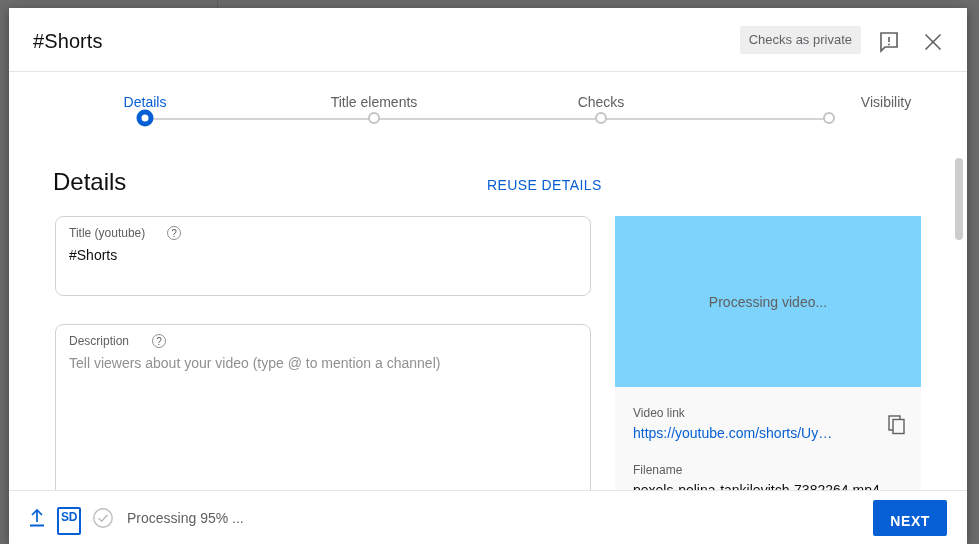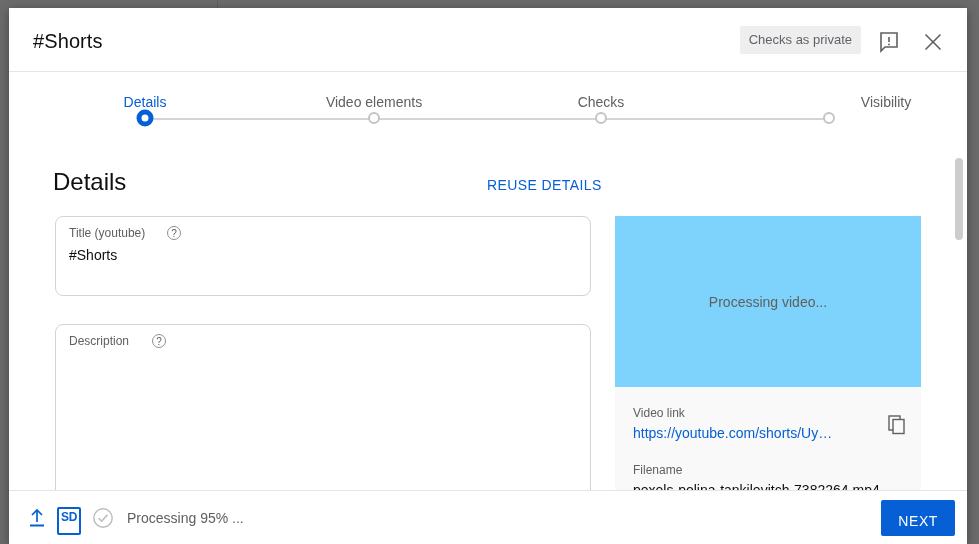"Video elements" span.step-label { text: Video -> Title }
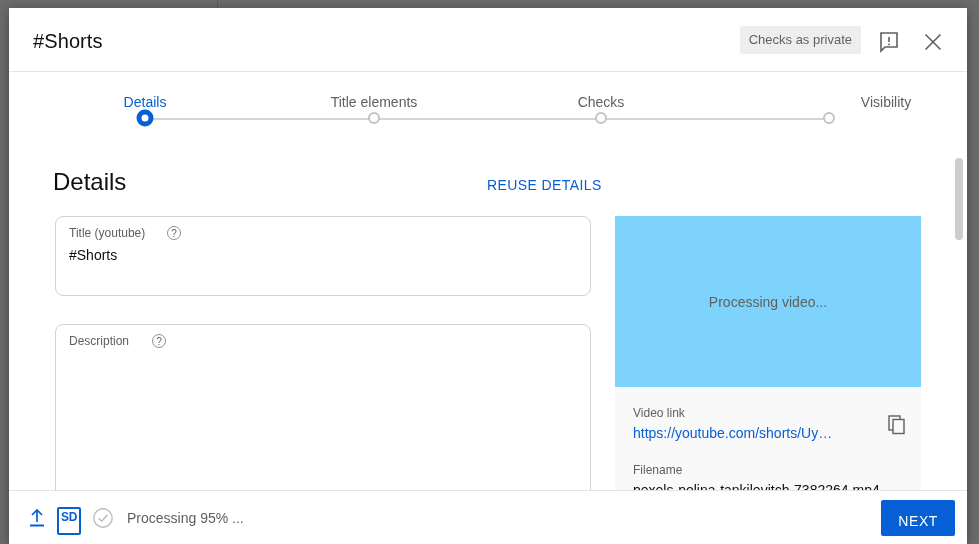"Tell viewers about your video" span.field-placeholder { html: none -> <span>Tell viewers about your video (type @ to mention a channel)</span> }
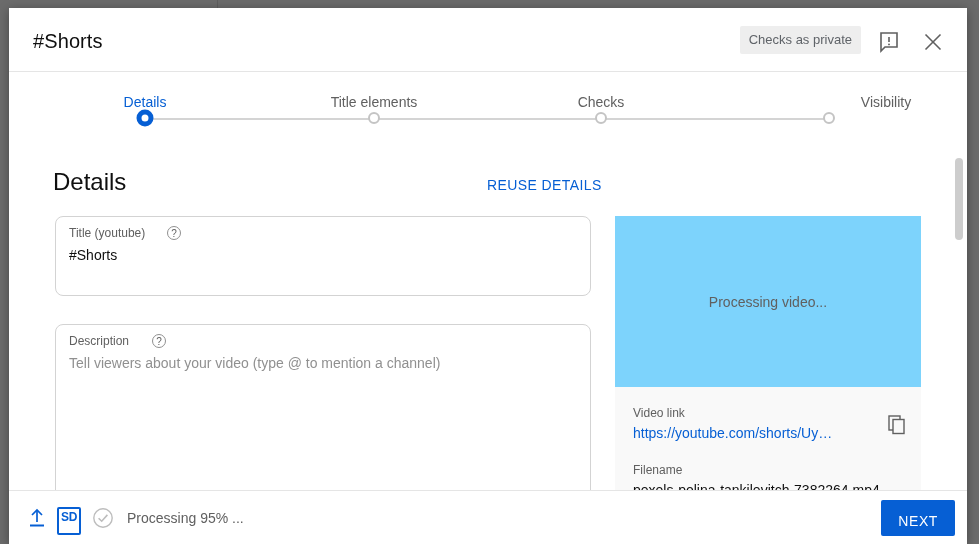"NEXT" #next-button { font-weight: 400 -> 700; right: 12px -> 20px }
